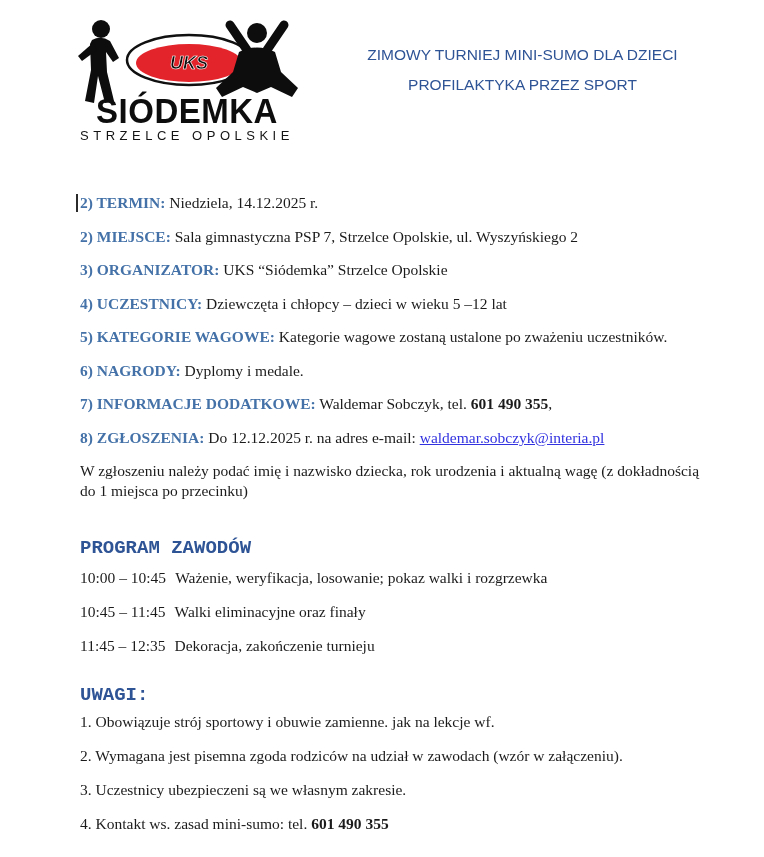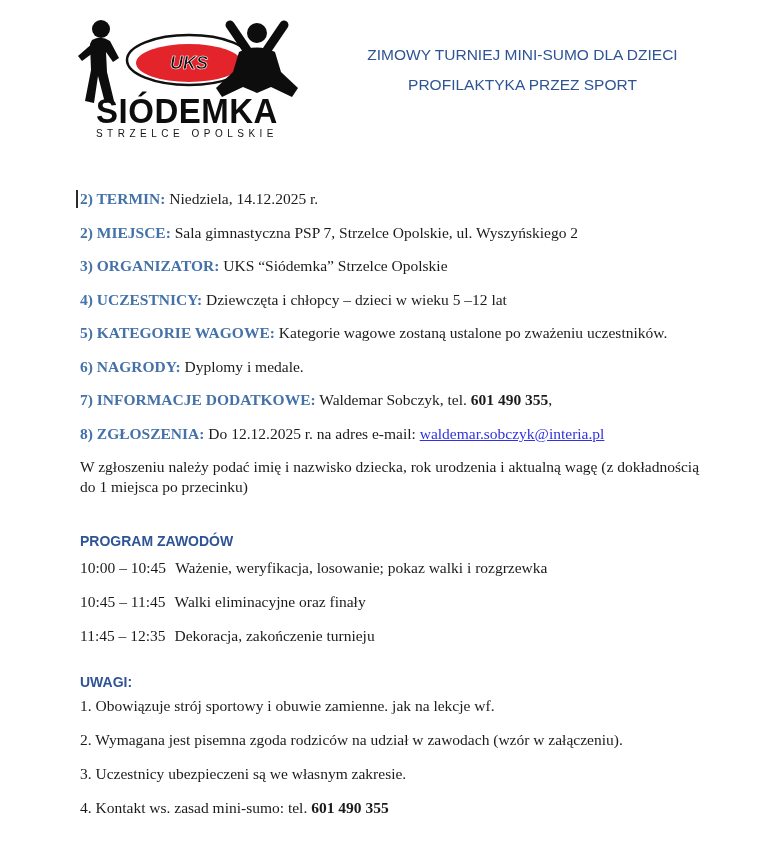"STRZELCE OPOLSKIE" .logo-sub { font-size: 10px -> 13px }
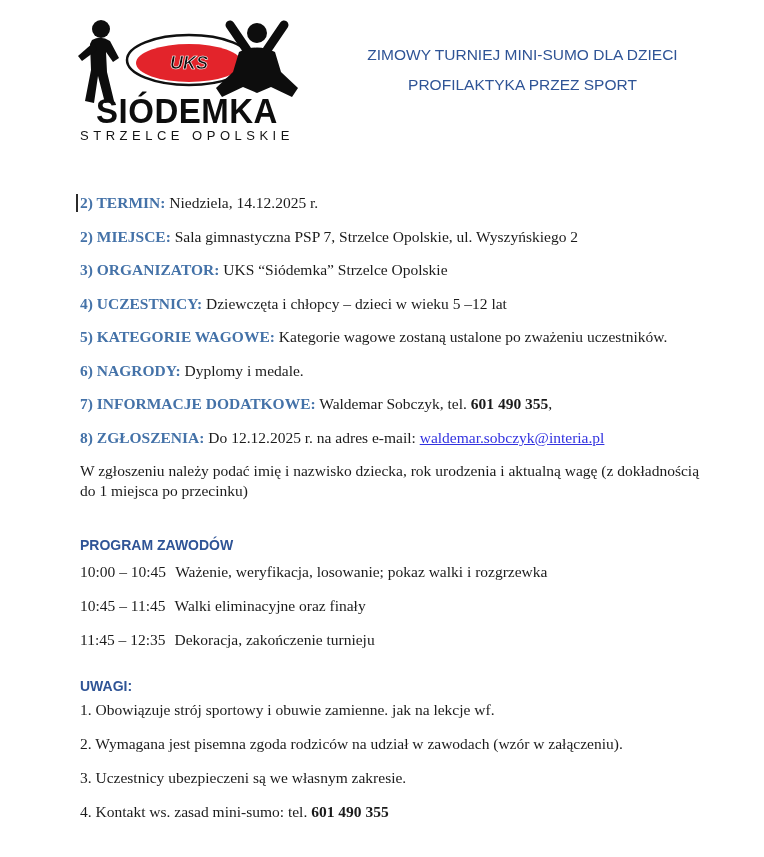"PROGRAM ZAWODÓW" .section-heading { font-family: Liberation Sans, sans-serif -> Liberation Mono, monospace; font-size: 14px -> 19px }
